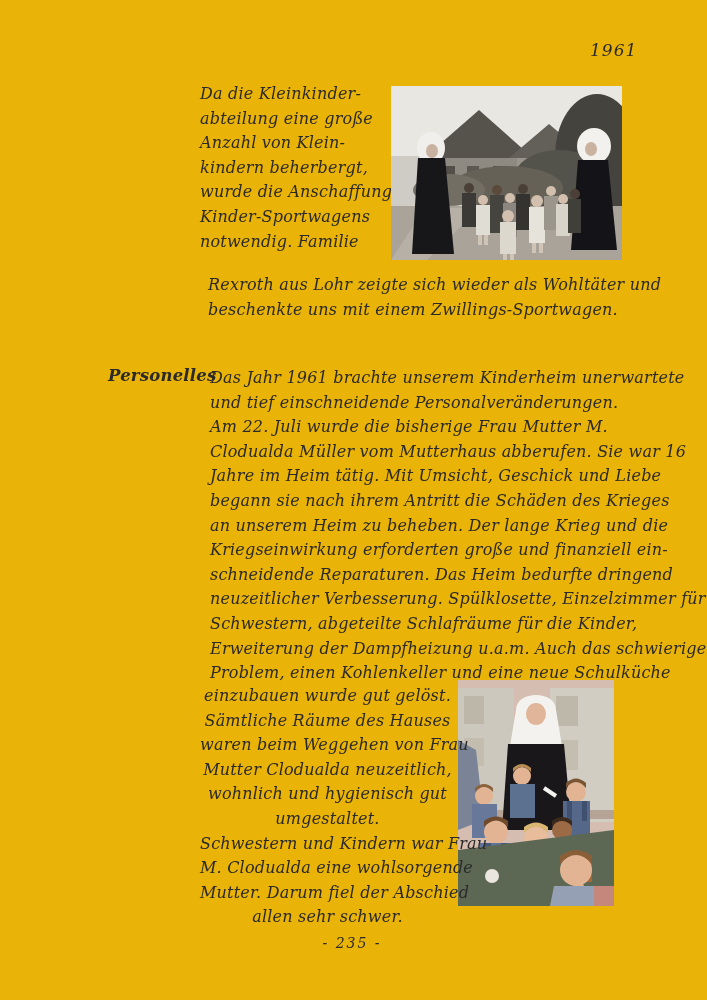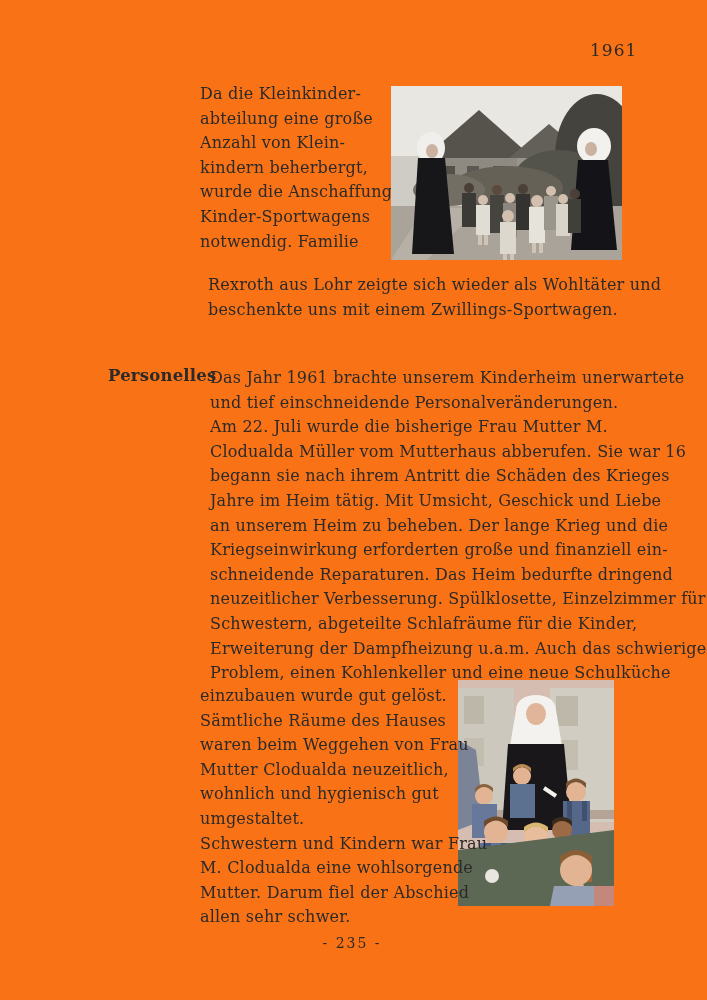"1961" .page { background: #f97316 -> #eab308; font-style: none -> italic }
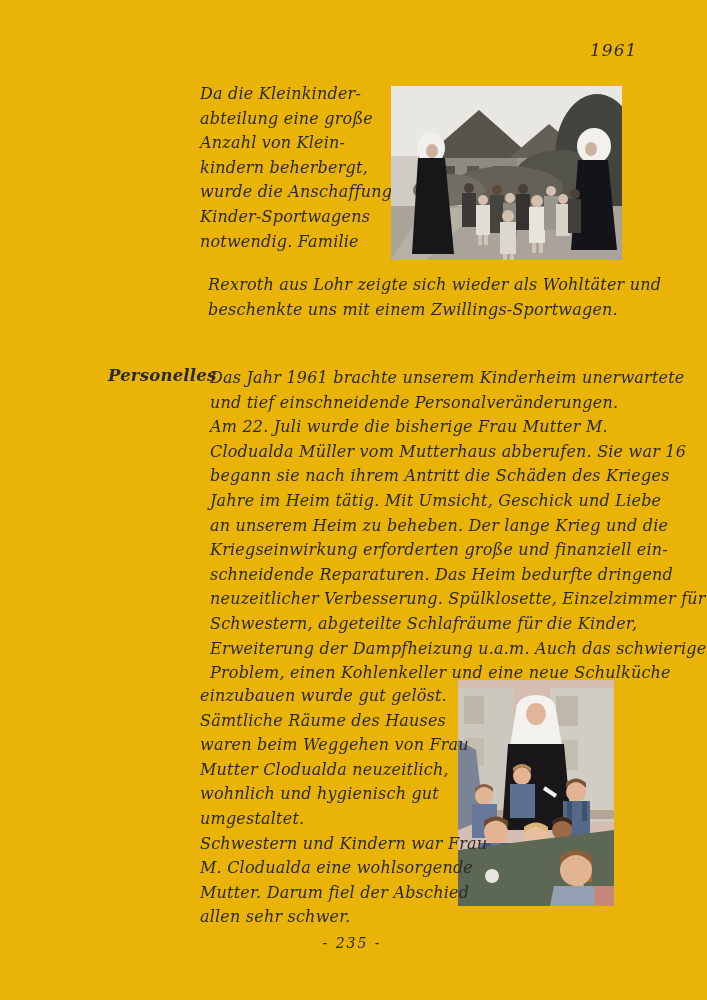"begann sie nach ihrem Antritt" div.ln { order: before "Jahre im Heim tätig. Mit" -> after "Jahre im Heim tätig. Mit" }
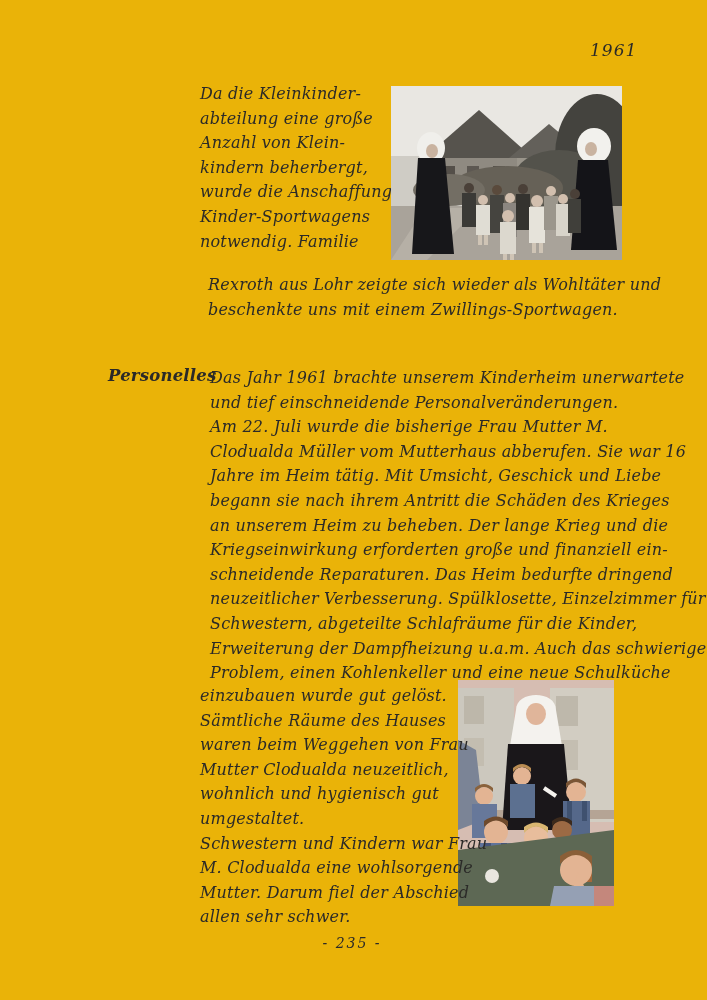"einzubauen wurde gut gelöst." .block-d { text-align: none -> center }
